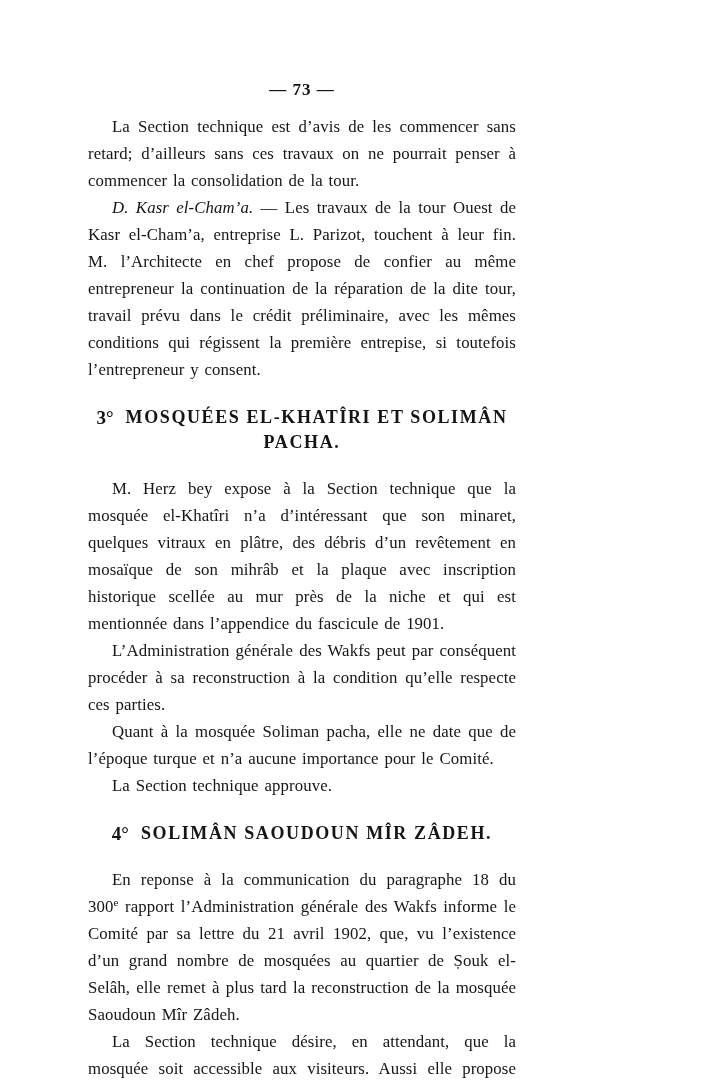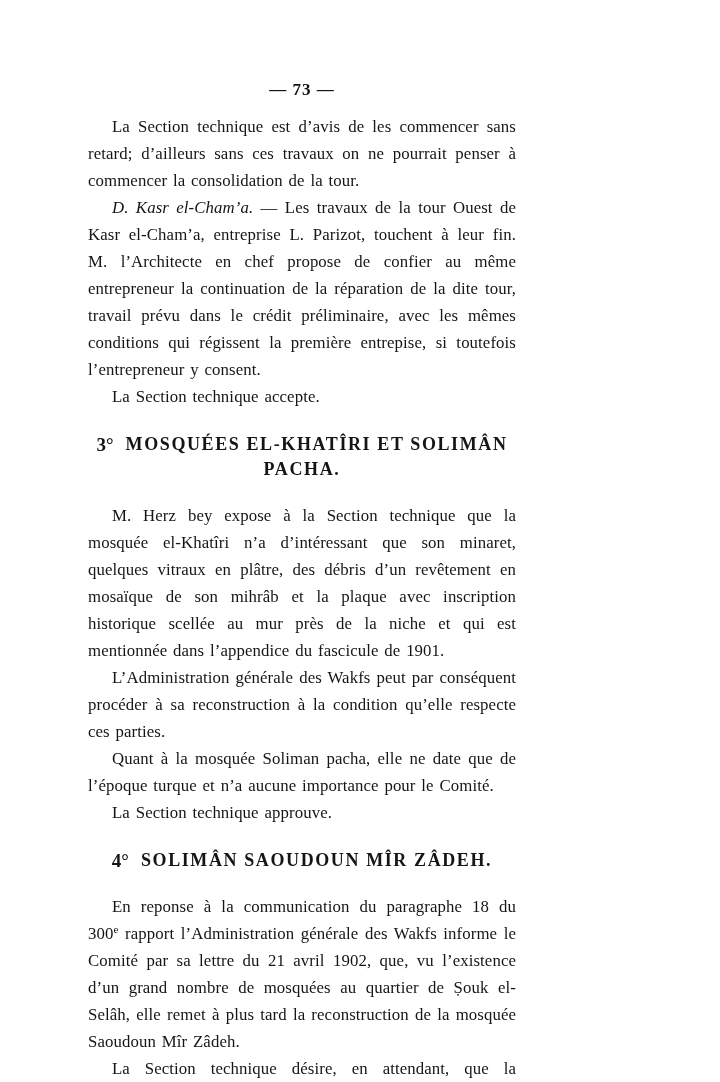"La Section technique accepte." p.body-par { html: <p>La Section technique accepte.</p> -> none }
